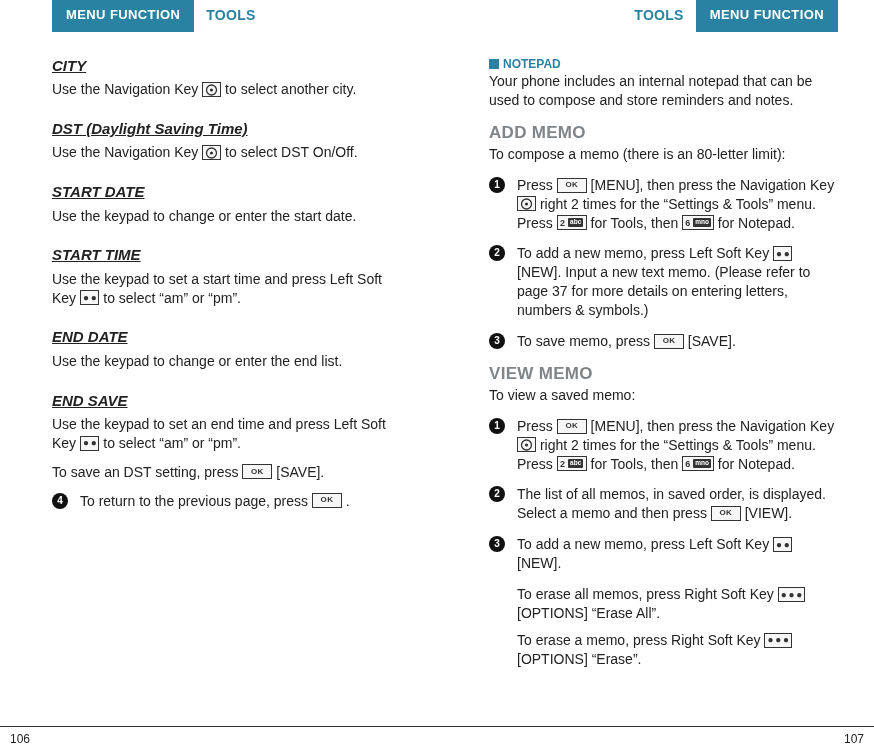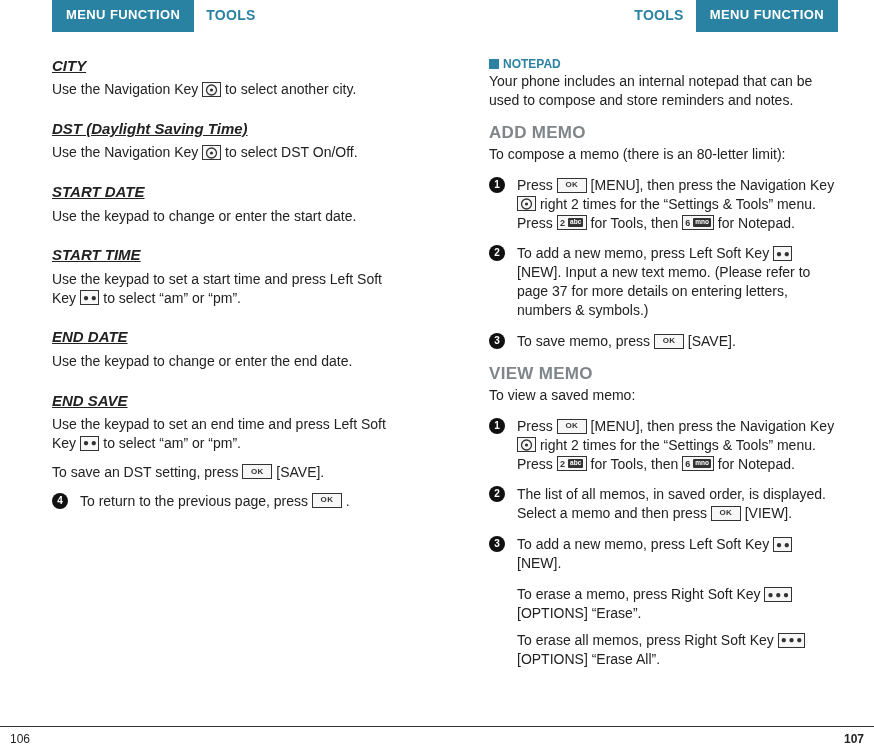"Use the keypad to change or enter the end" p { text: date -> list }
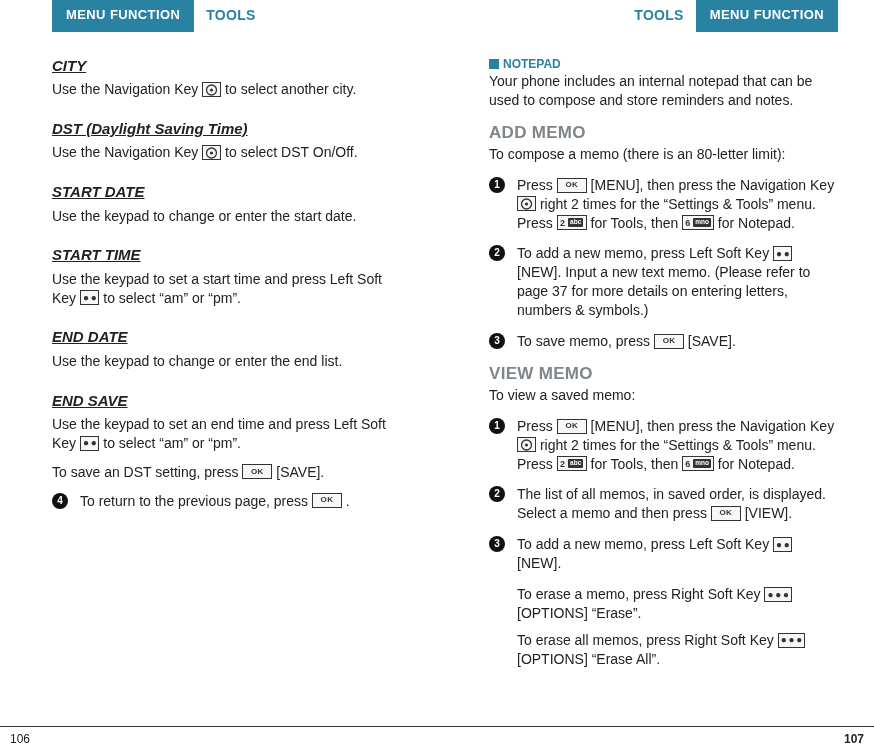"To erase a memo, press" p.cont-para { order: before "To erase all memos, press" -> after "To erase all memos, press" }
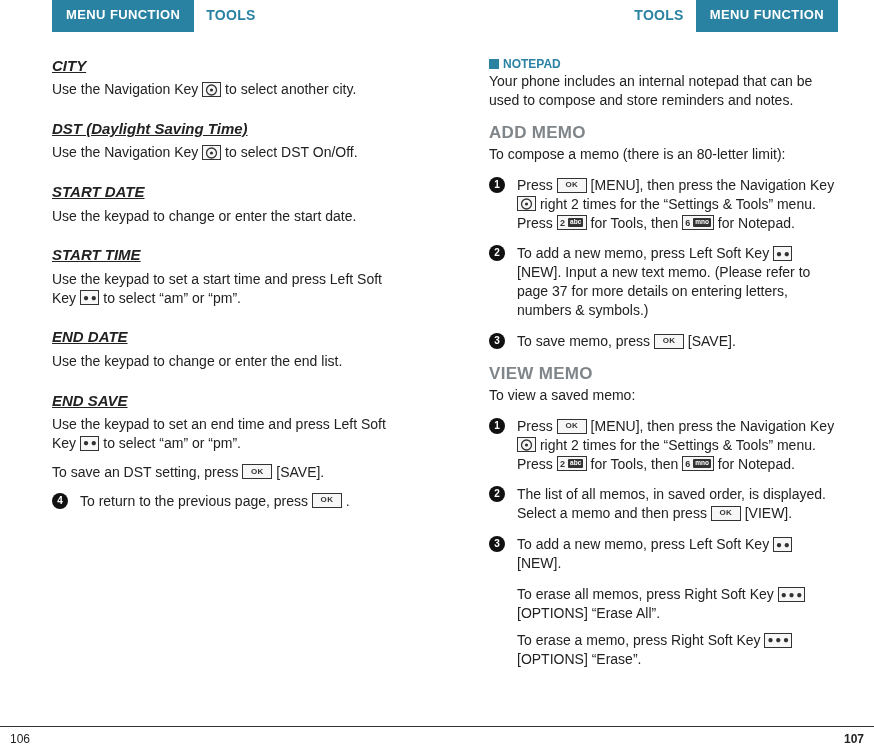"107" .footer .pn.right { font-weight: bold -> none }
